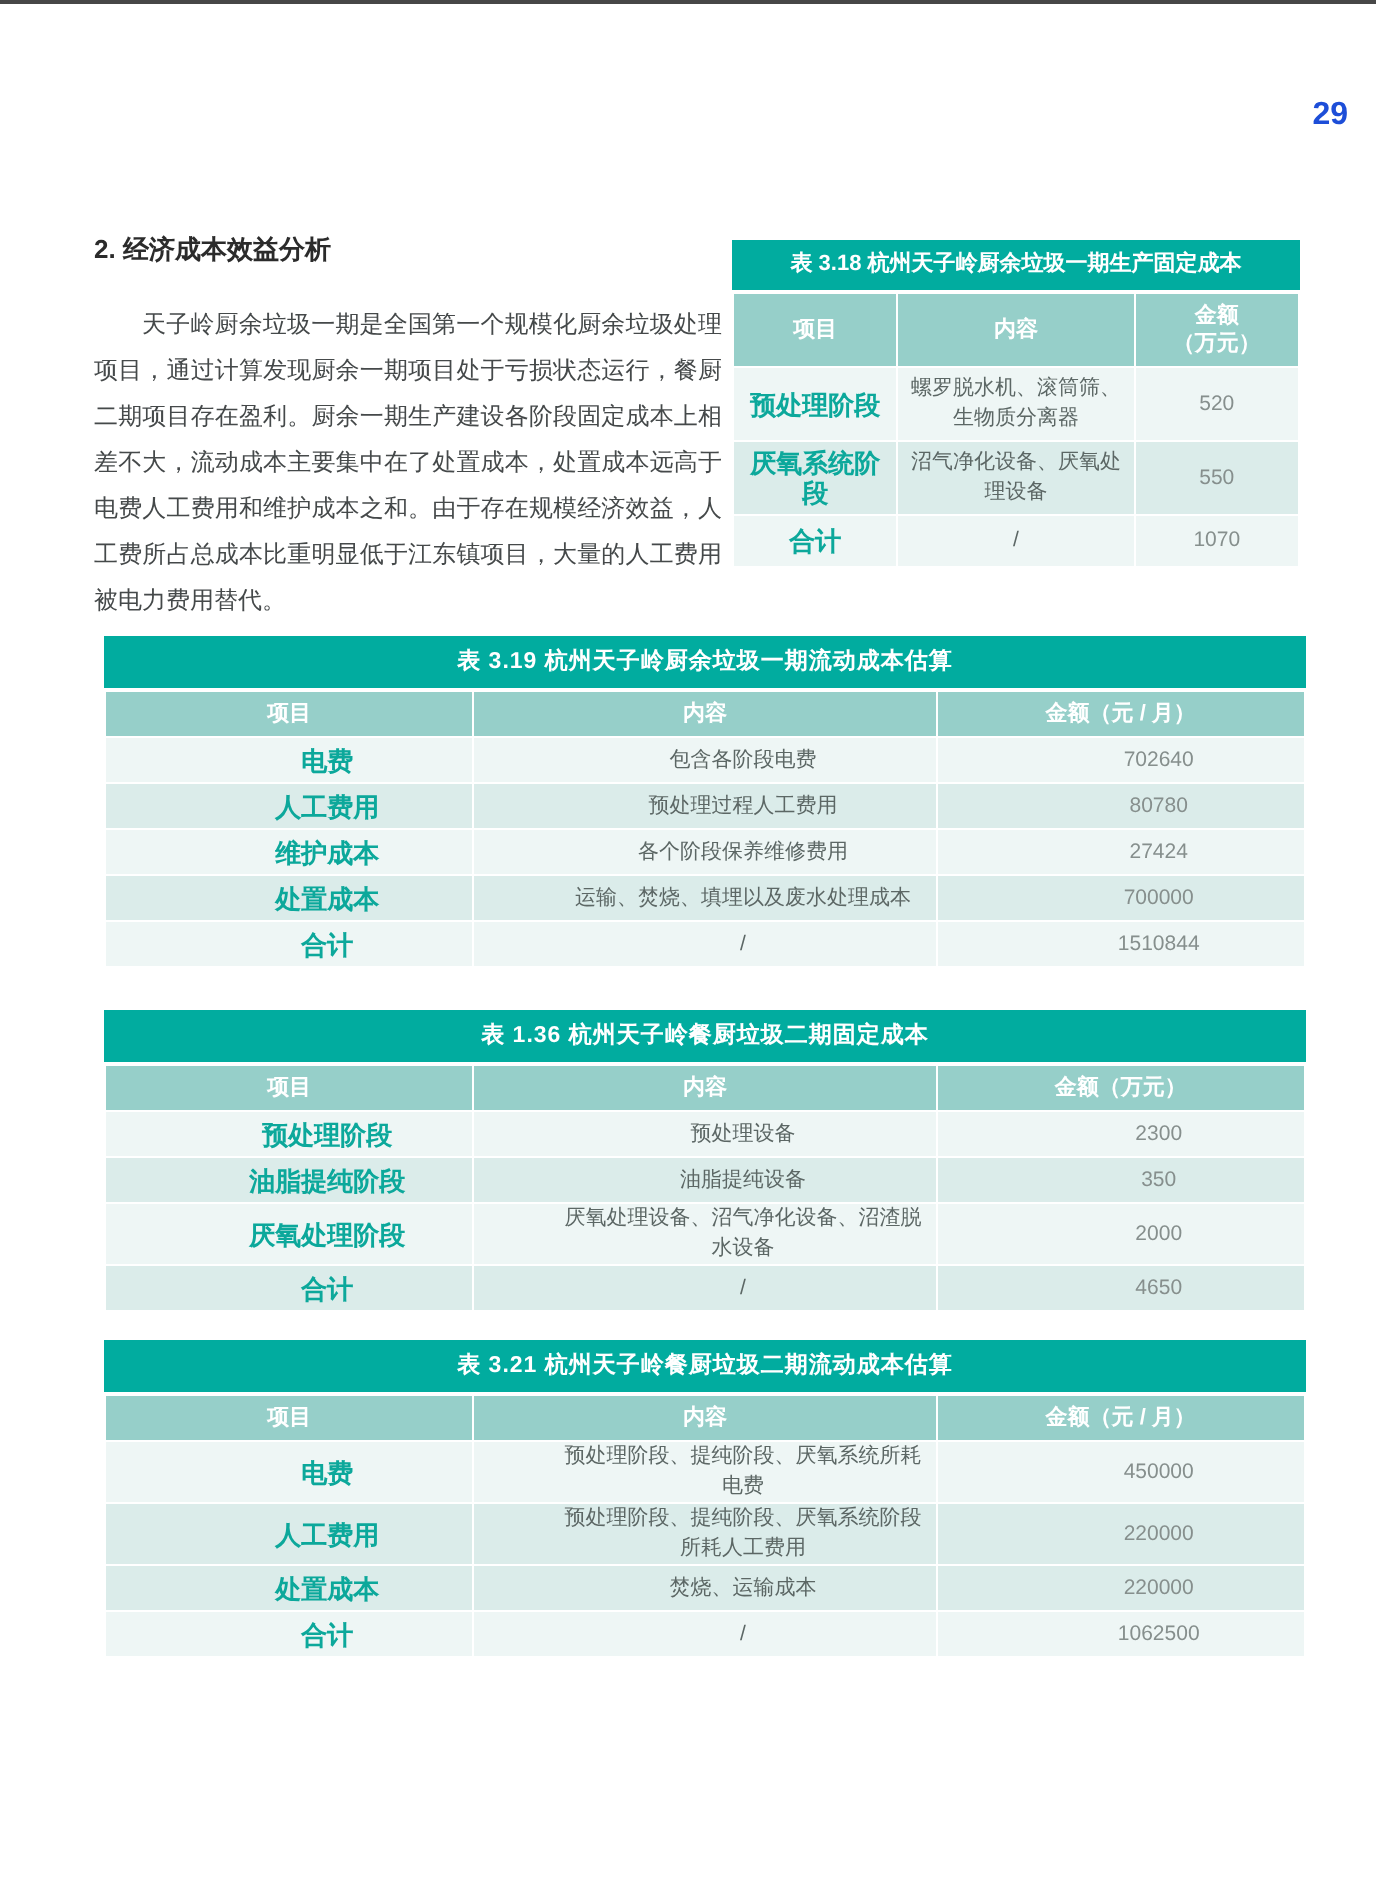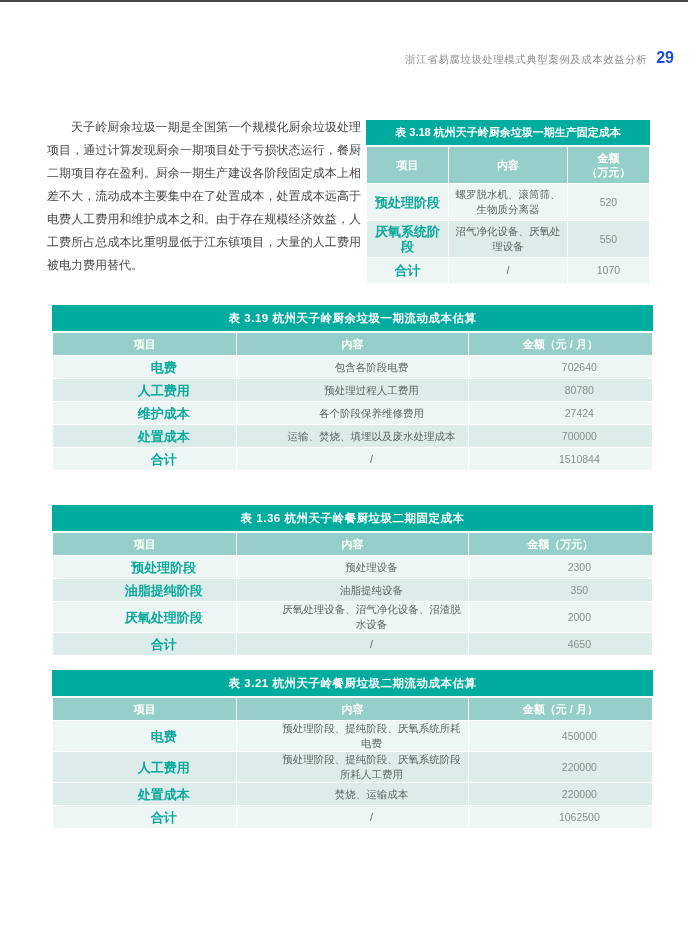"浙江省易腐垃圾处理模式典型案例及成本效益分析" span.ph-title { html: <span>浙江省易腐垃圾处理模式典型案例及成本效益分析</span> -> none }
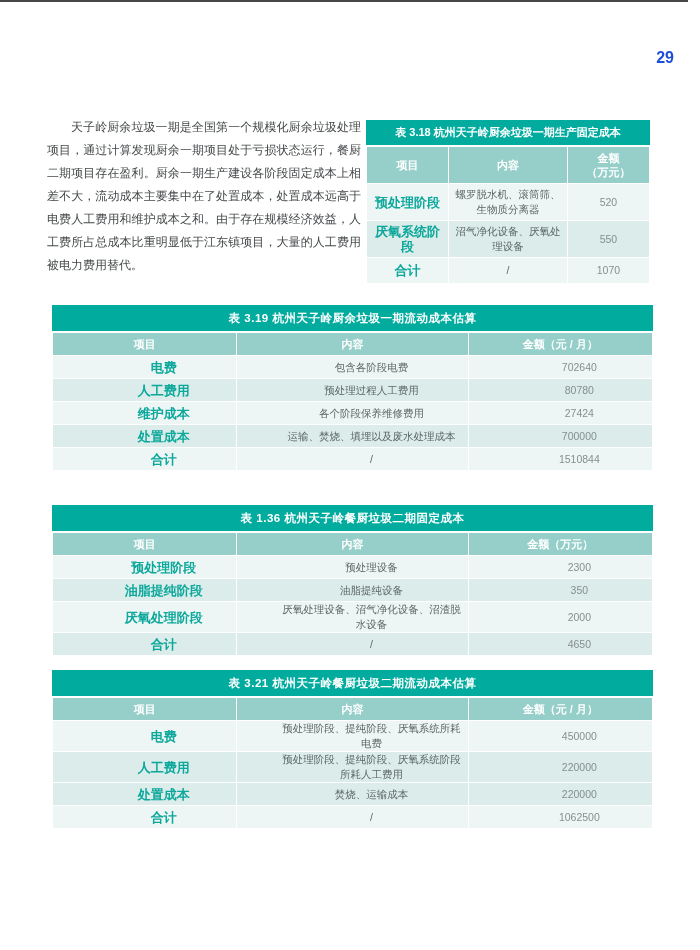"2. 经济成本效益分析" h3.sec-heading { html: none -> <h3>2. 经济成本效益分析</h3> }
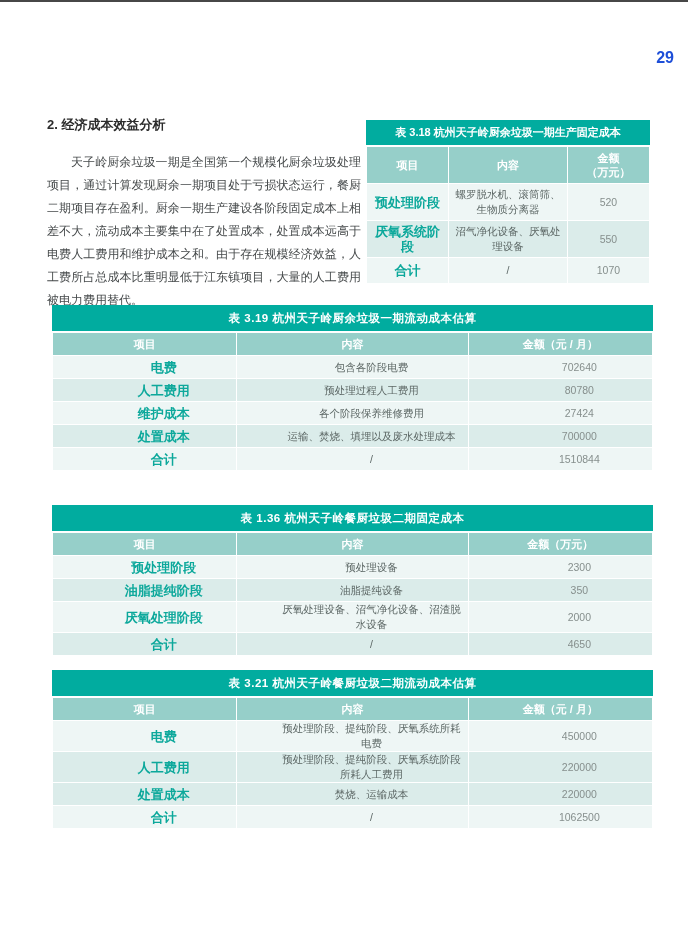"表 3.19 杭州天子岭厨余垃圾一期流动成本估算" div.tbl { top: 305px -> 318px }
